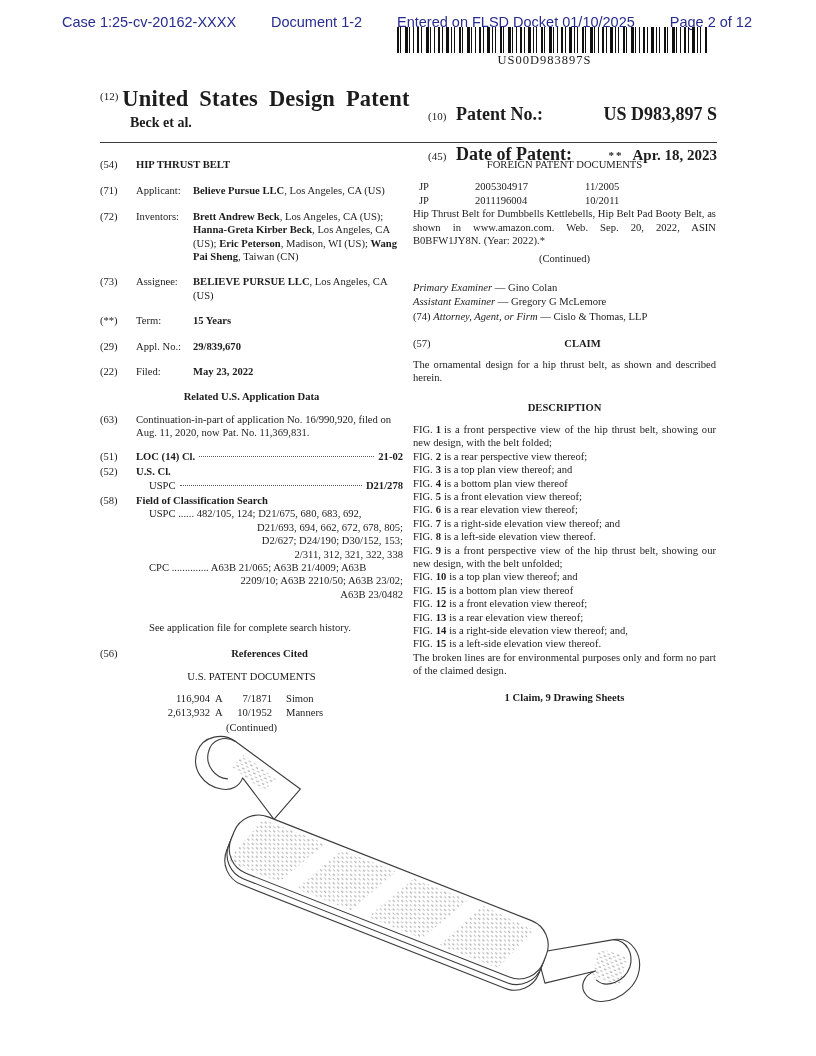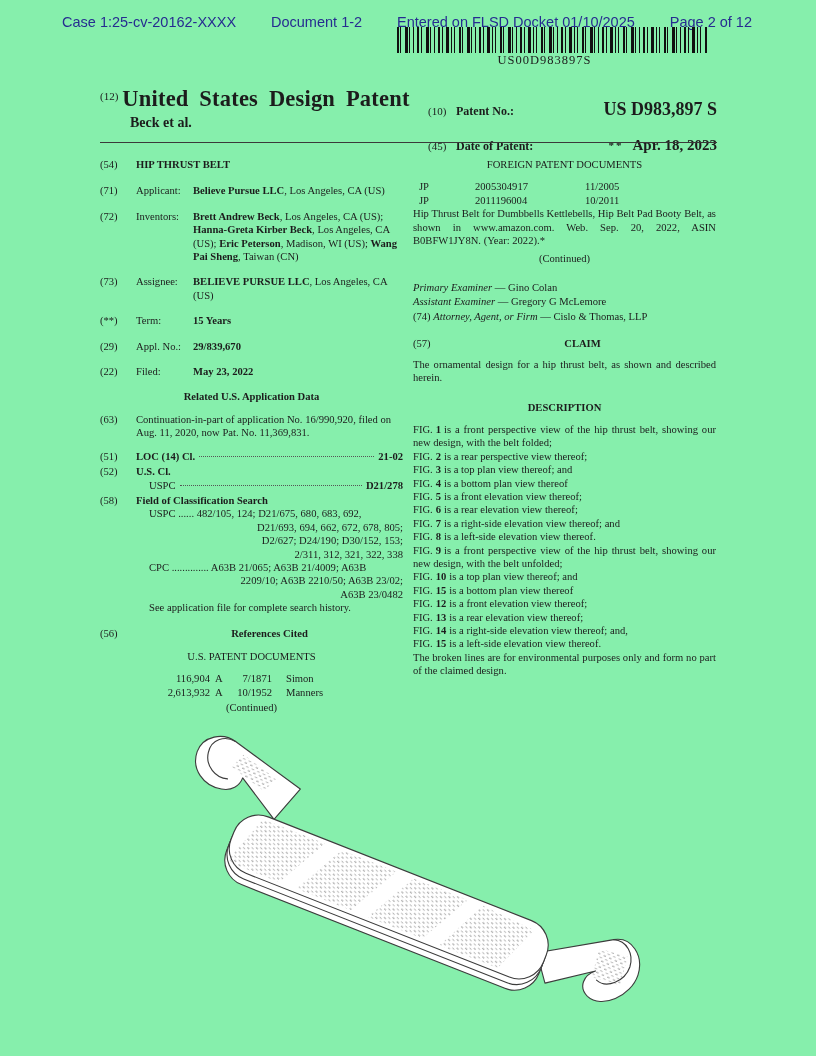"Case 1:25-cv-20162-XXXX" .page { background: #86efac -> #ffffff }
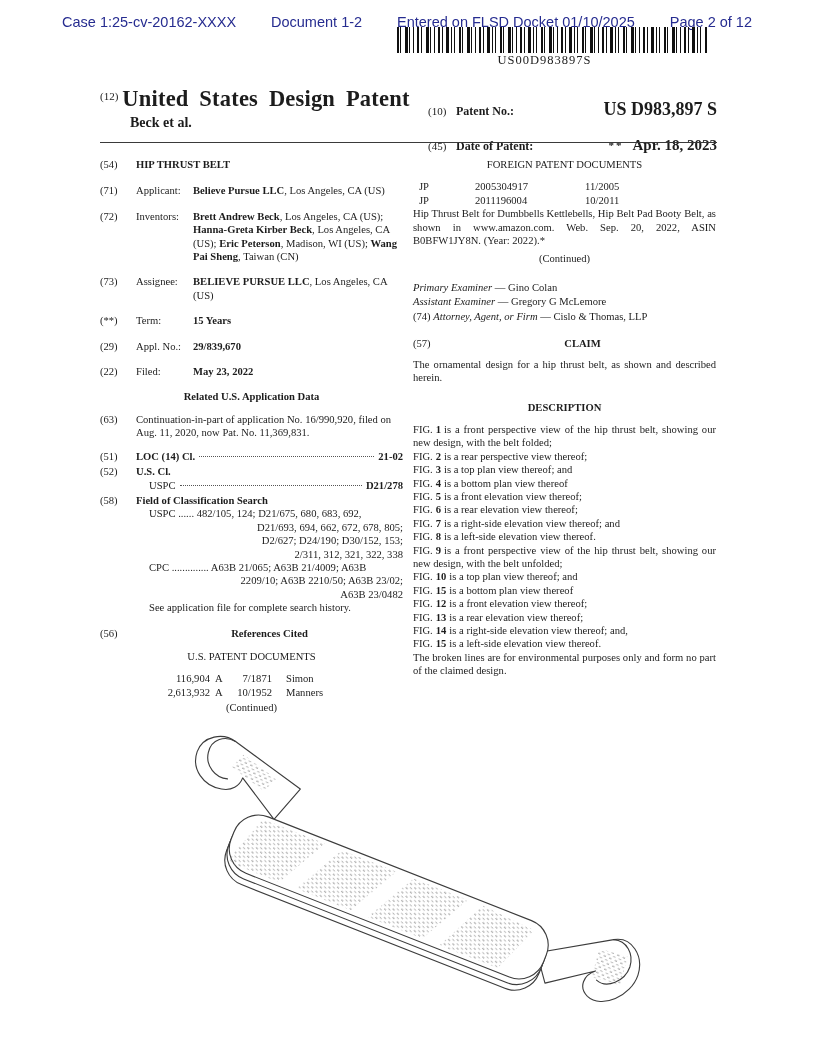"Patent No.:" .mr-label { font-size: 12px -> 18px }
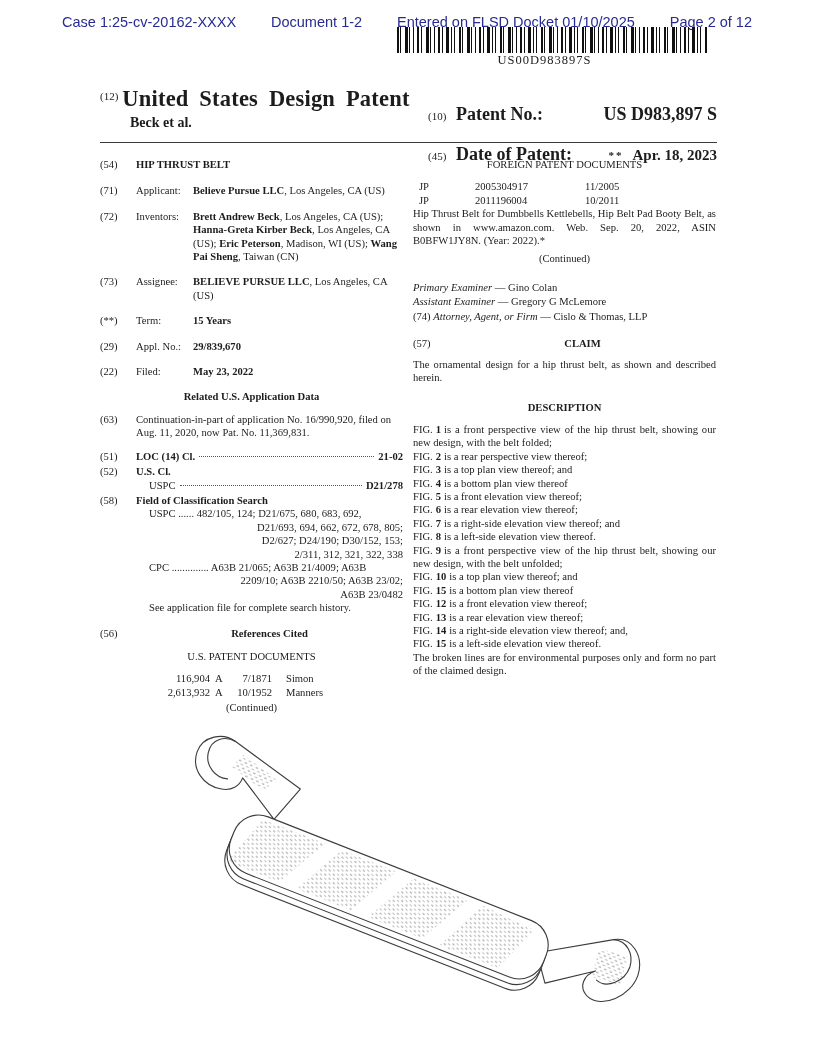"See application file for complete" span.indent { margin-top: none -> 20px }
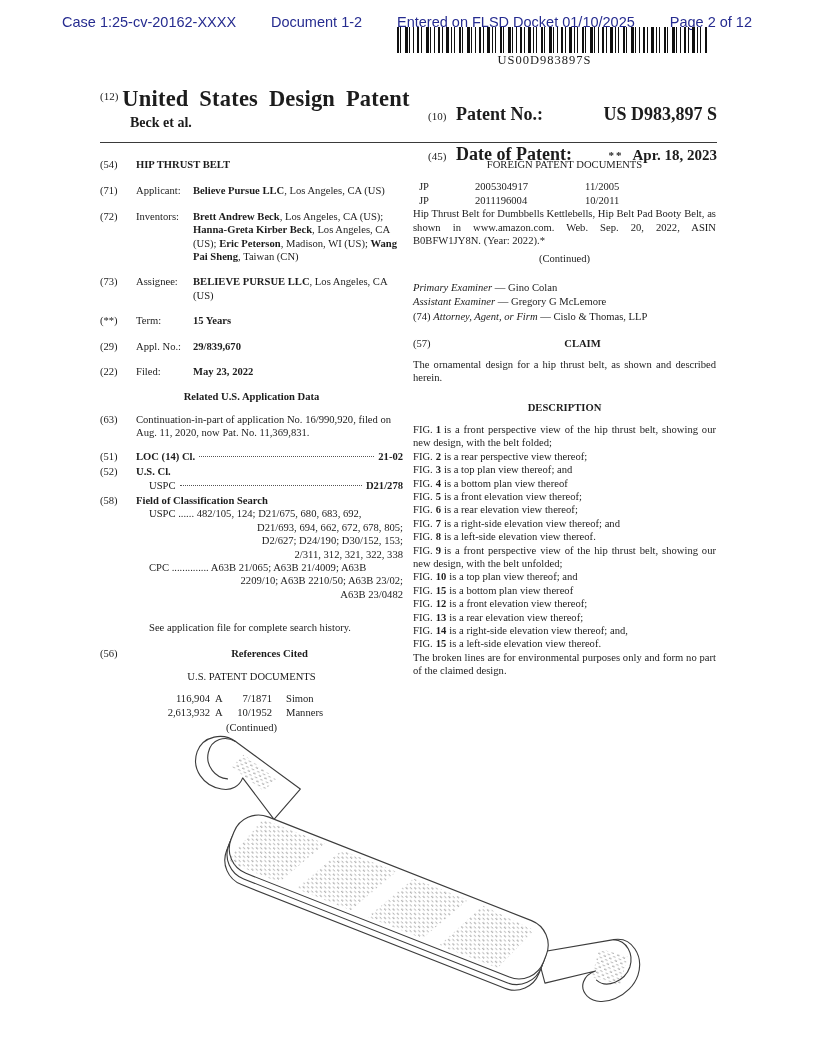"1 Claim, 9 Drawing Sheets" div.sheets { html: none -> <div>1 Claim, 9 Drawing Sheets</div> }
